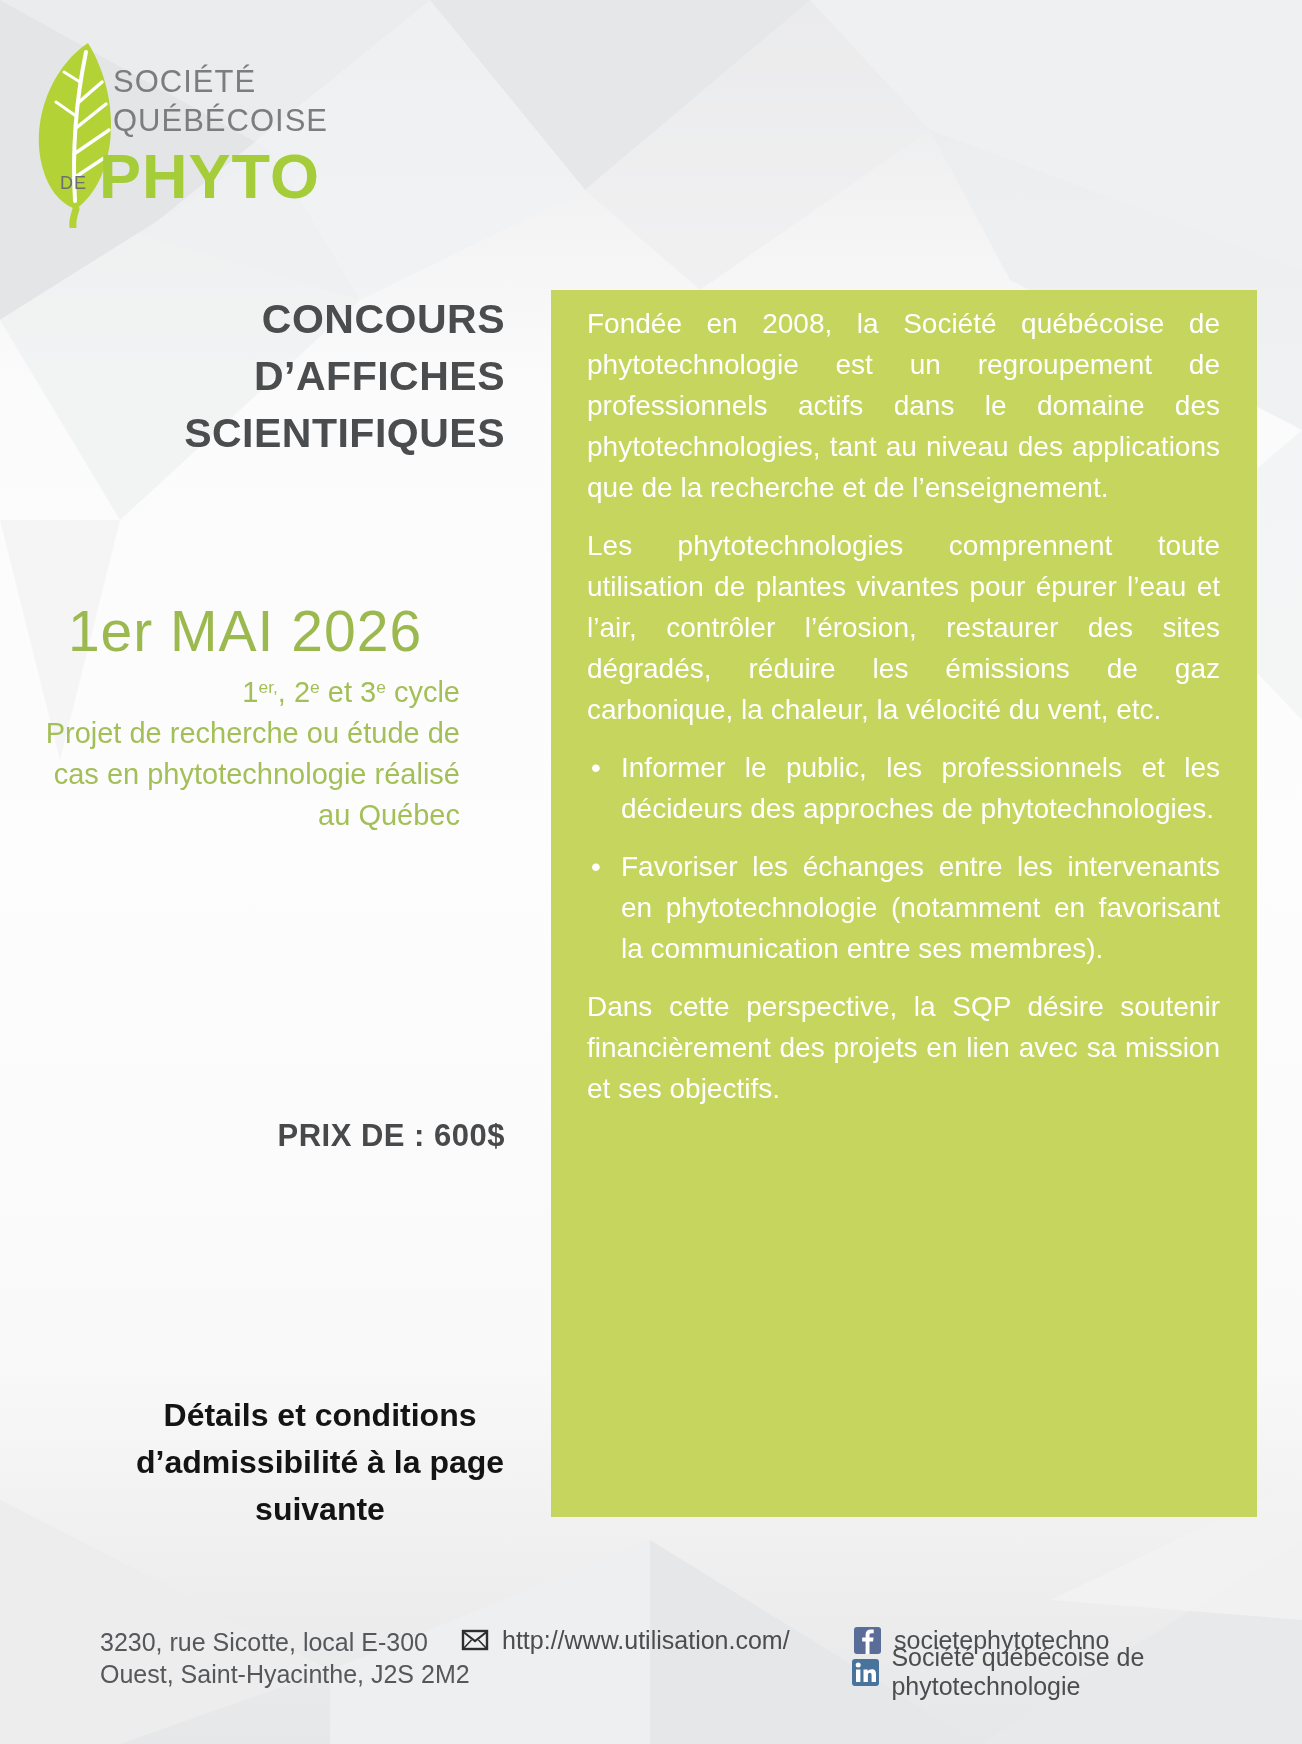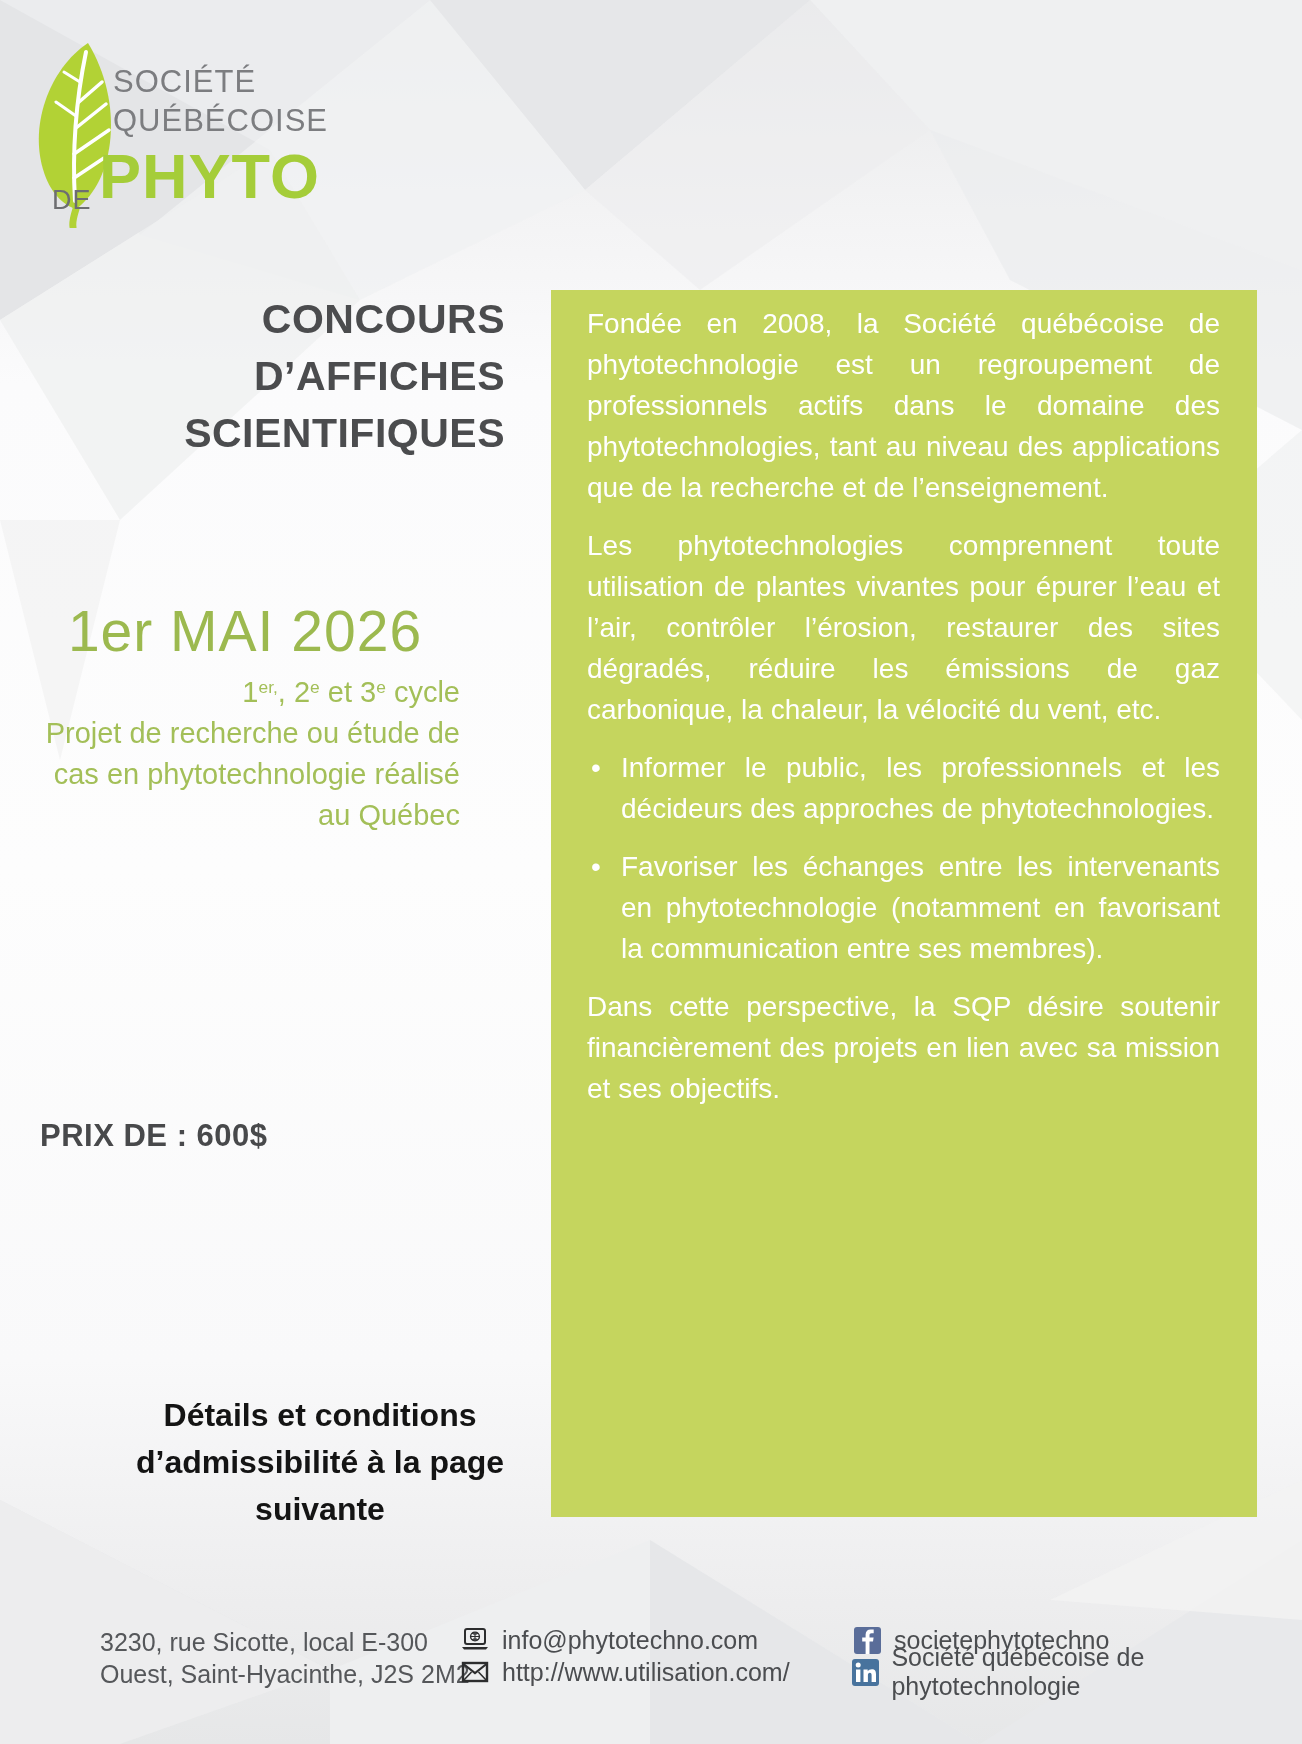"DE" .logo-de { font-size: 27px -> 18px; left: 52px -> 60px; margin-top: 12px -> none }
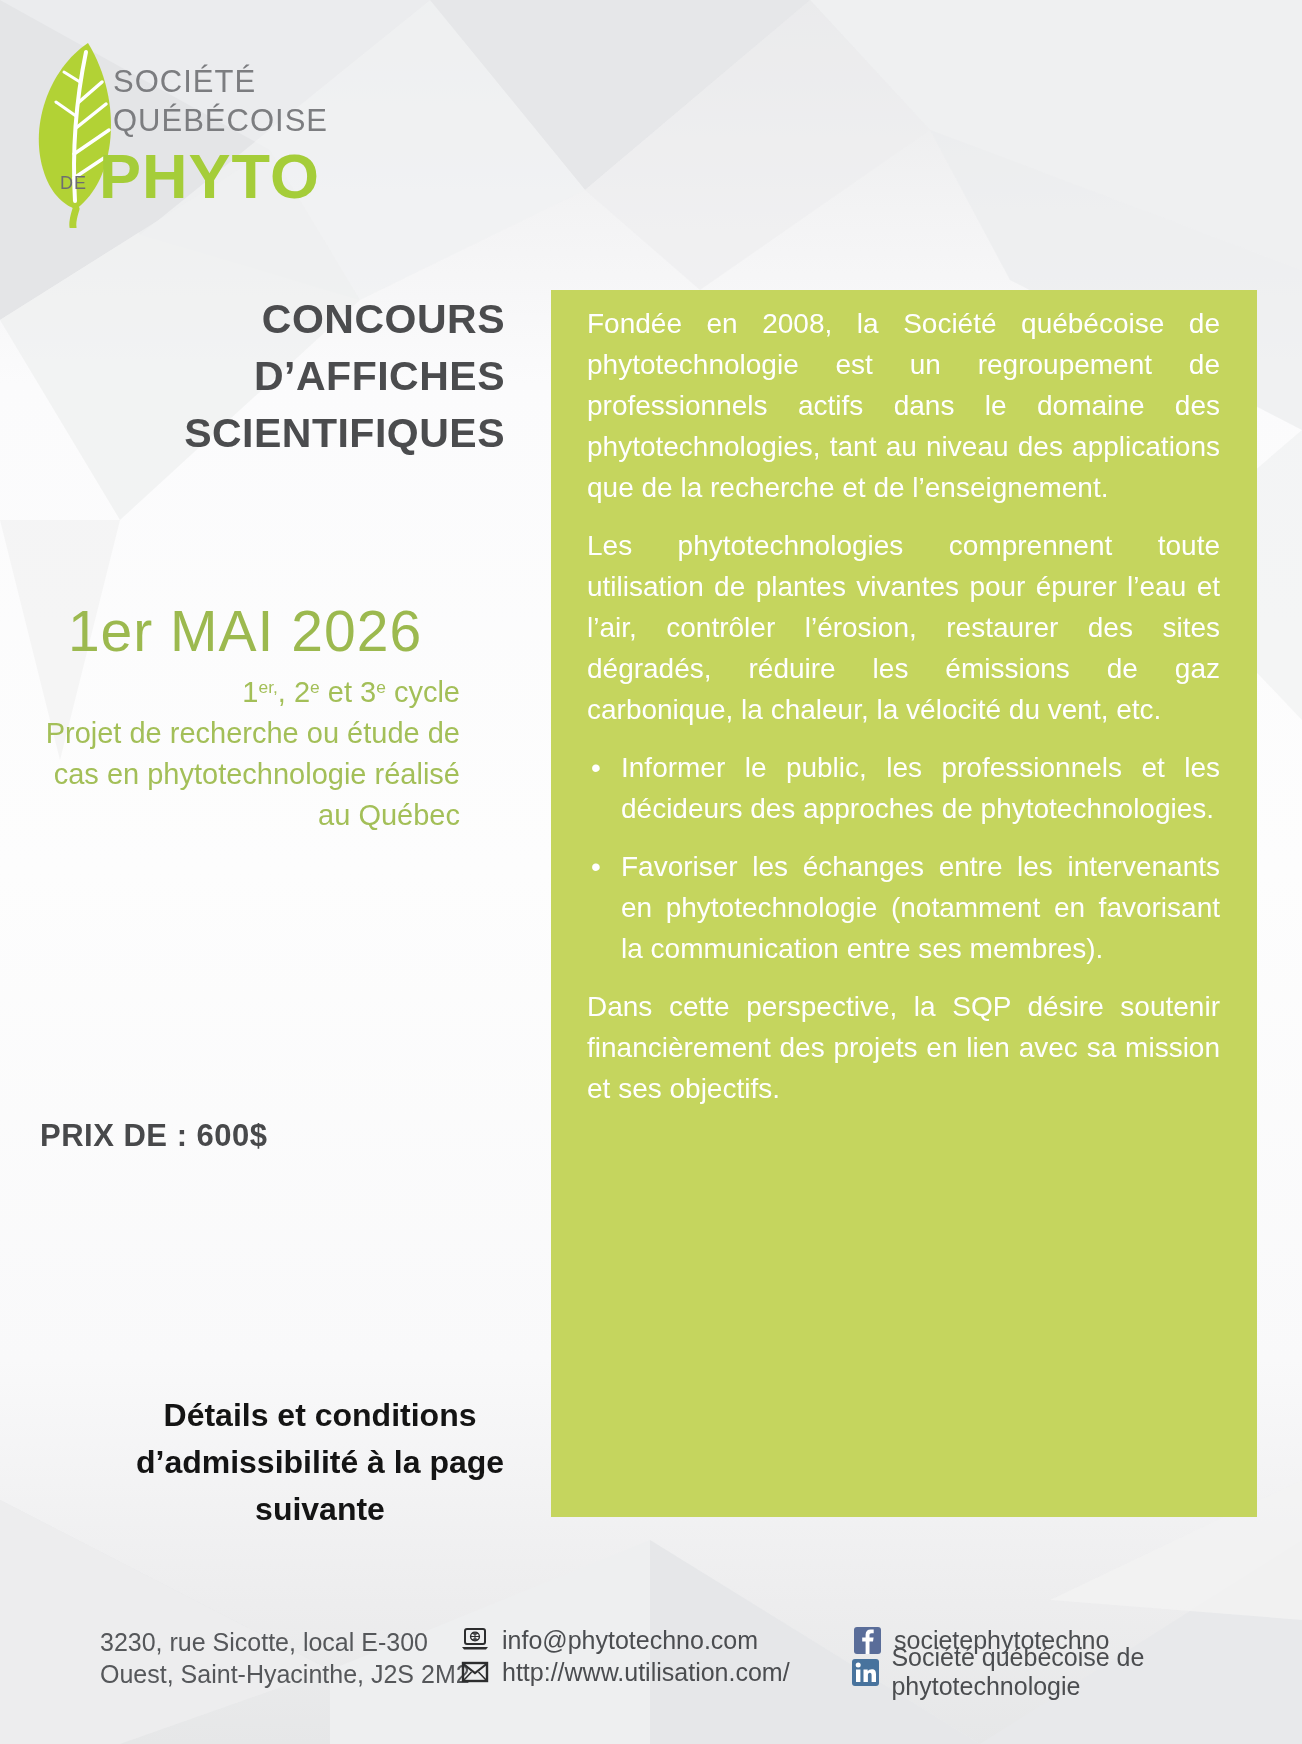"PRIX DE : 600$" .prize { text-align: left -> right }
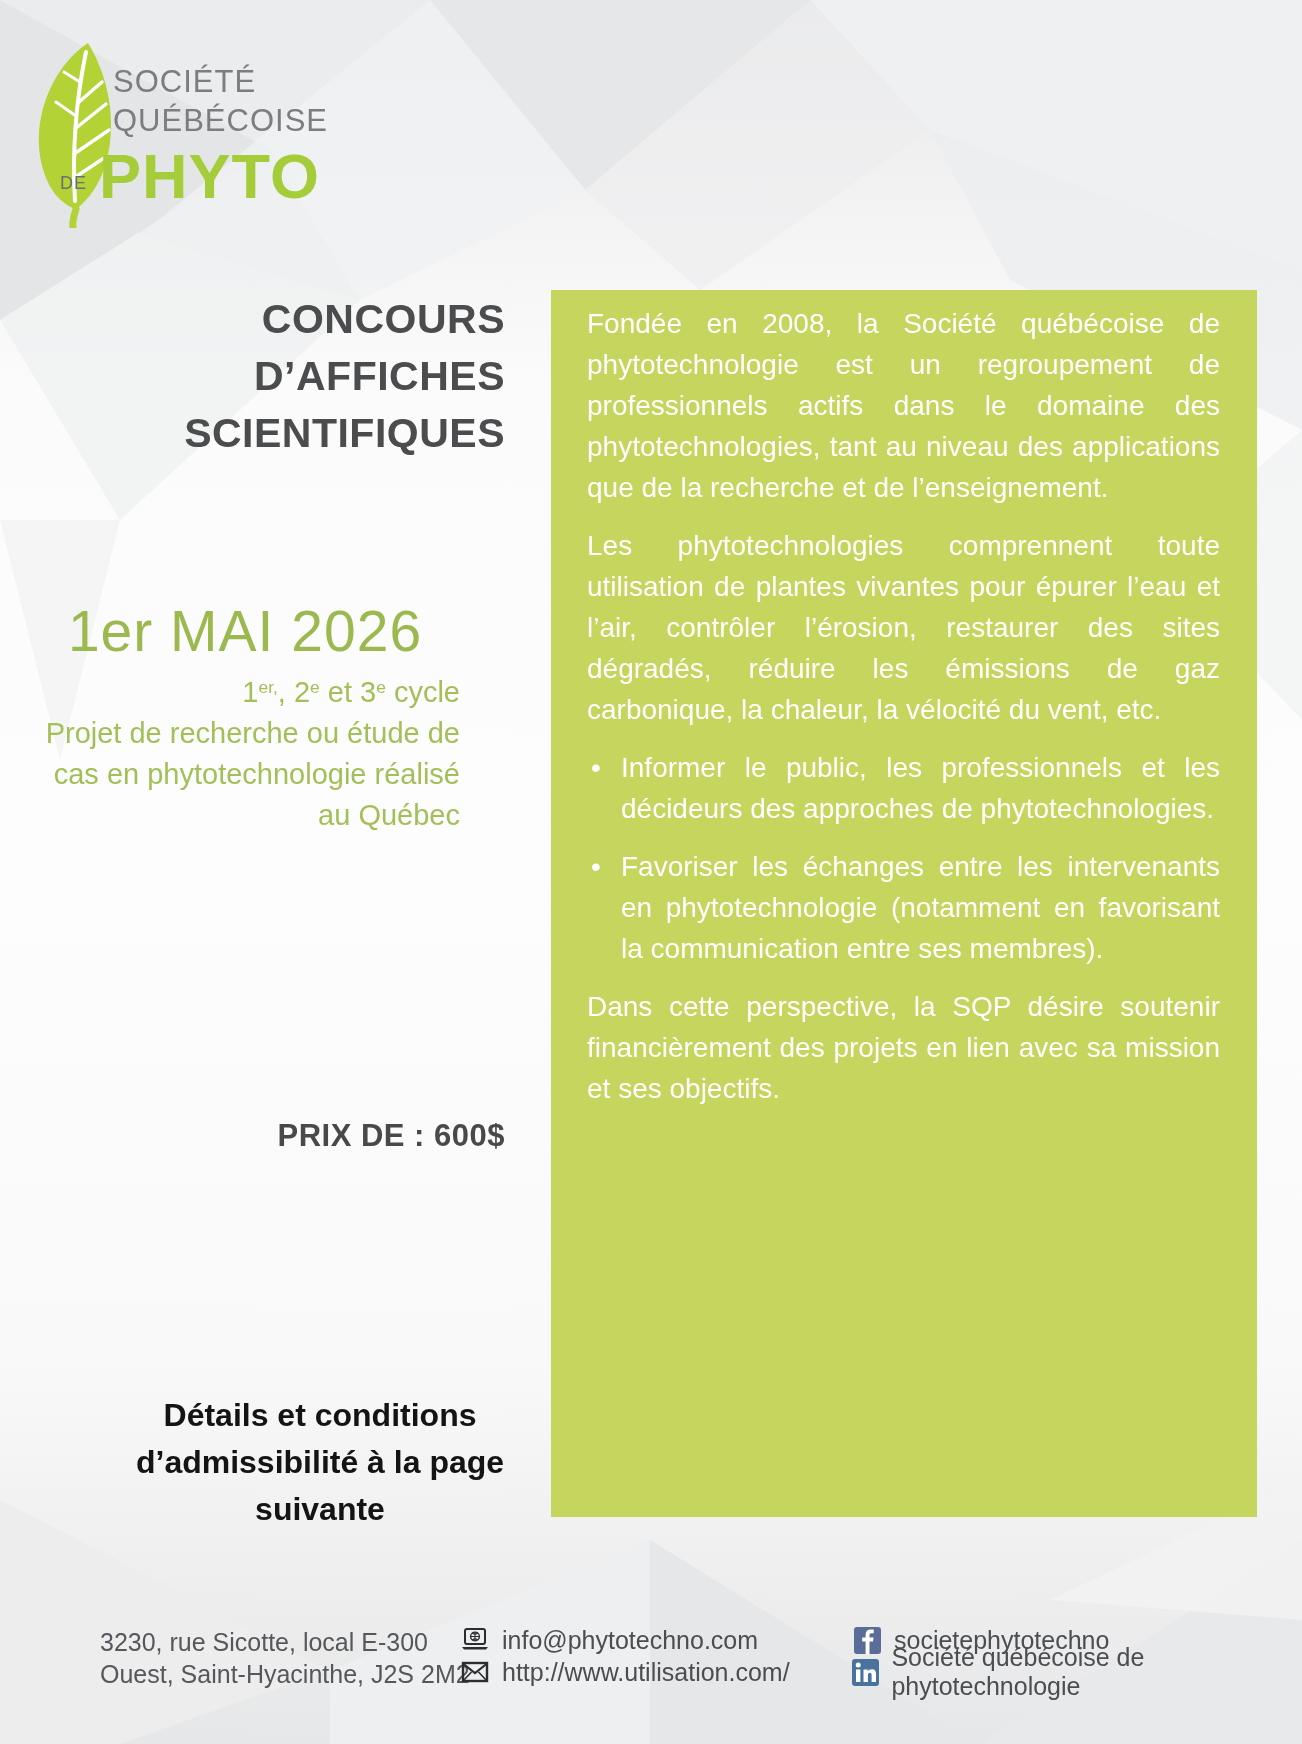"info@phytotechno.com" div.frow { html: <div> <span> <svg> <rect></rect> <circle></circle> <path></path> <path></path> </svg> </span> <span>info@phytotechno.com</span> </div> -> none }
